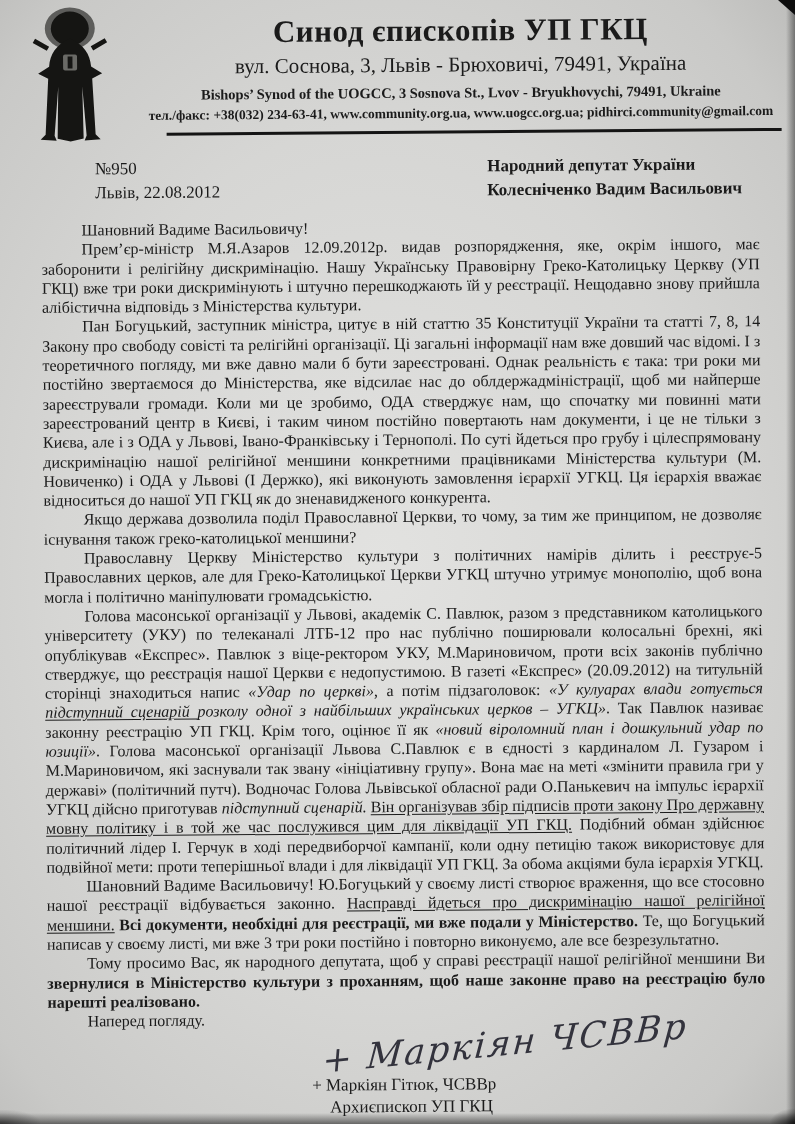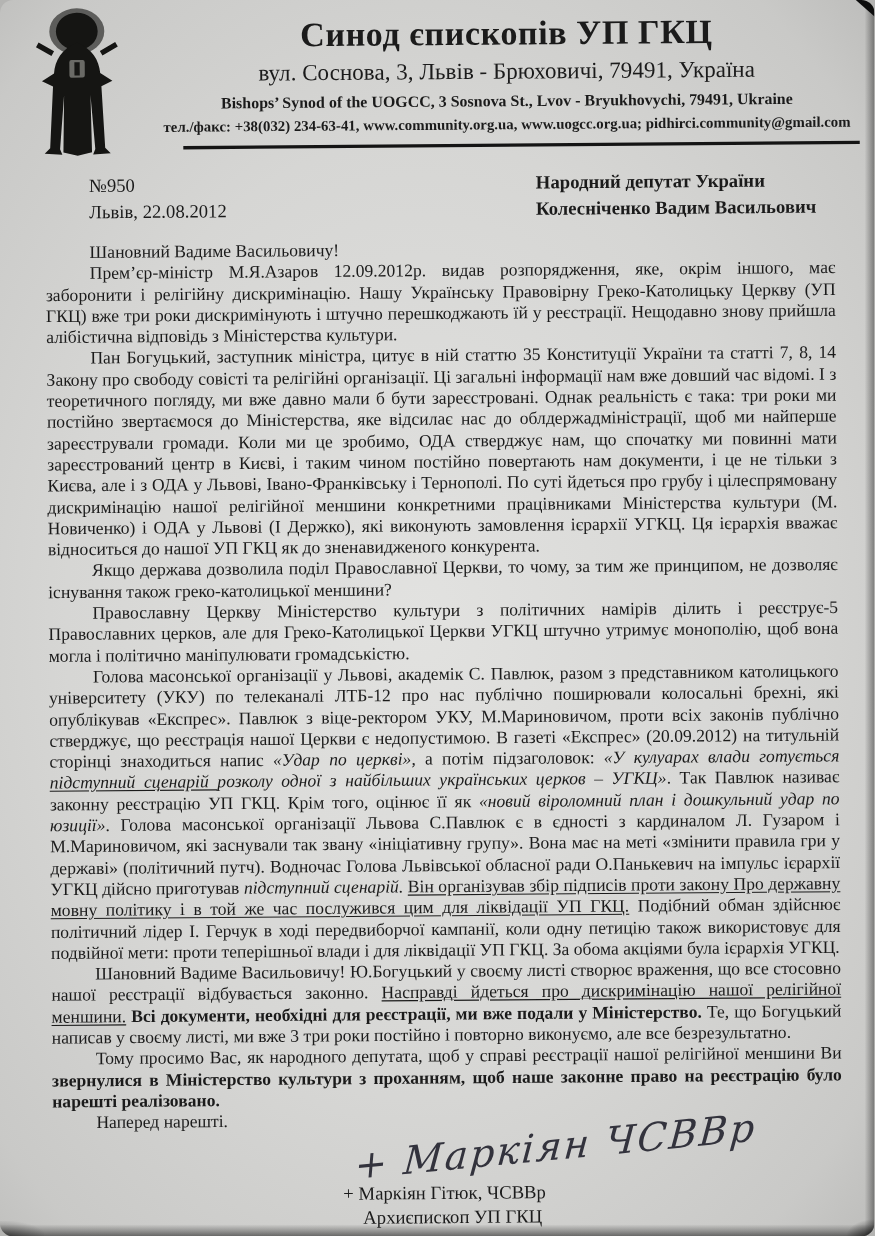"Синод єпископів УП ГКЦ" .page { border-radius: 12px -> none }
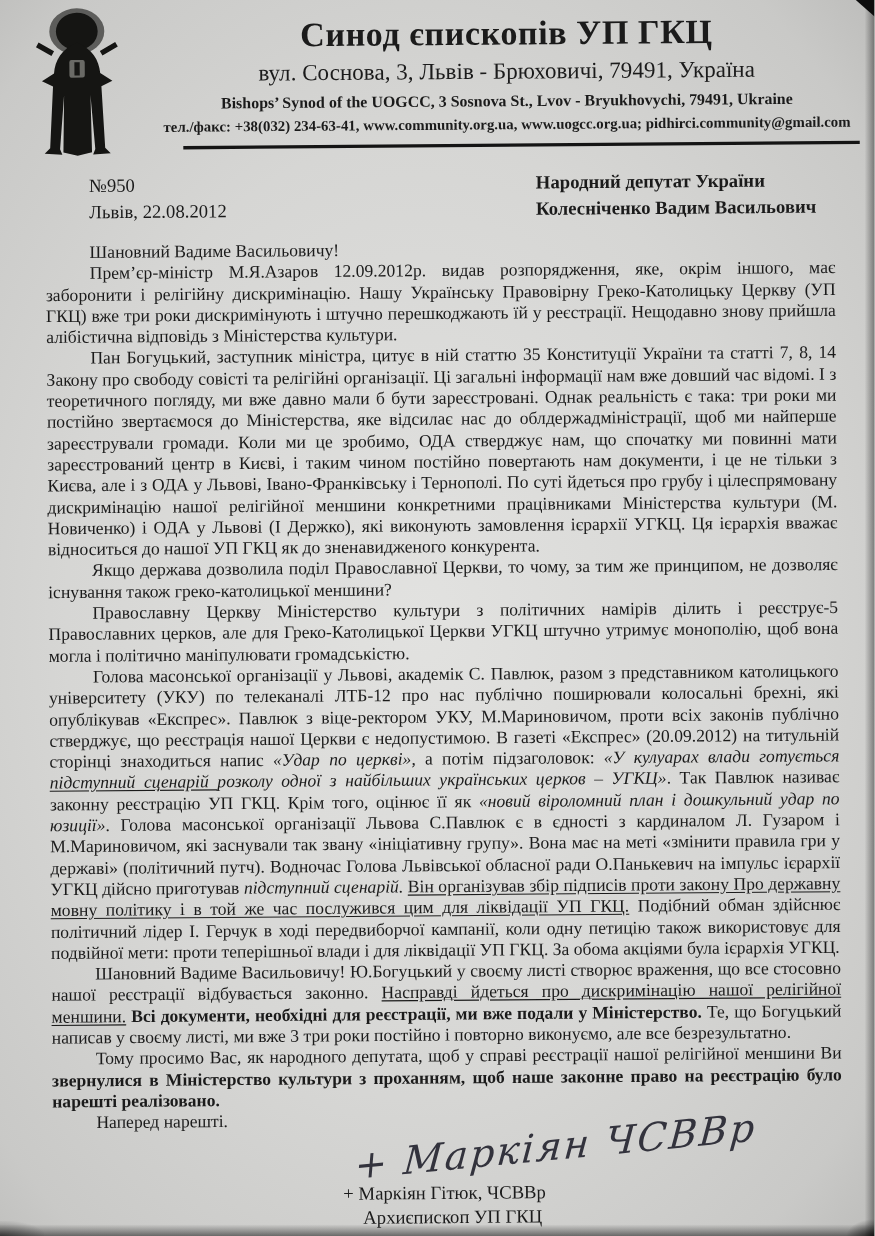"№950" .ref-left { margin-left: none -> 14px }
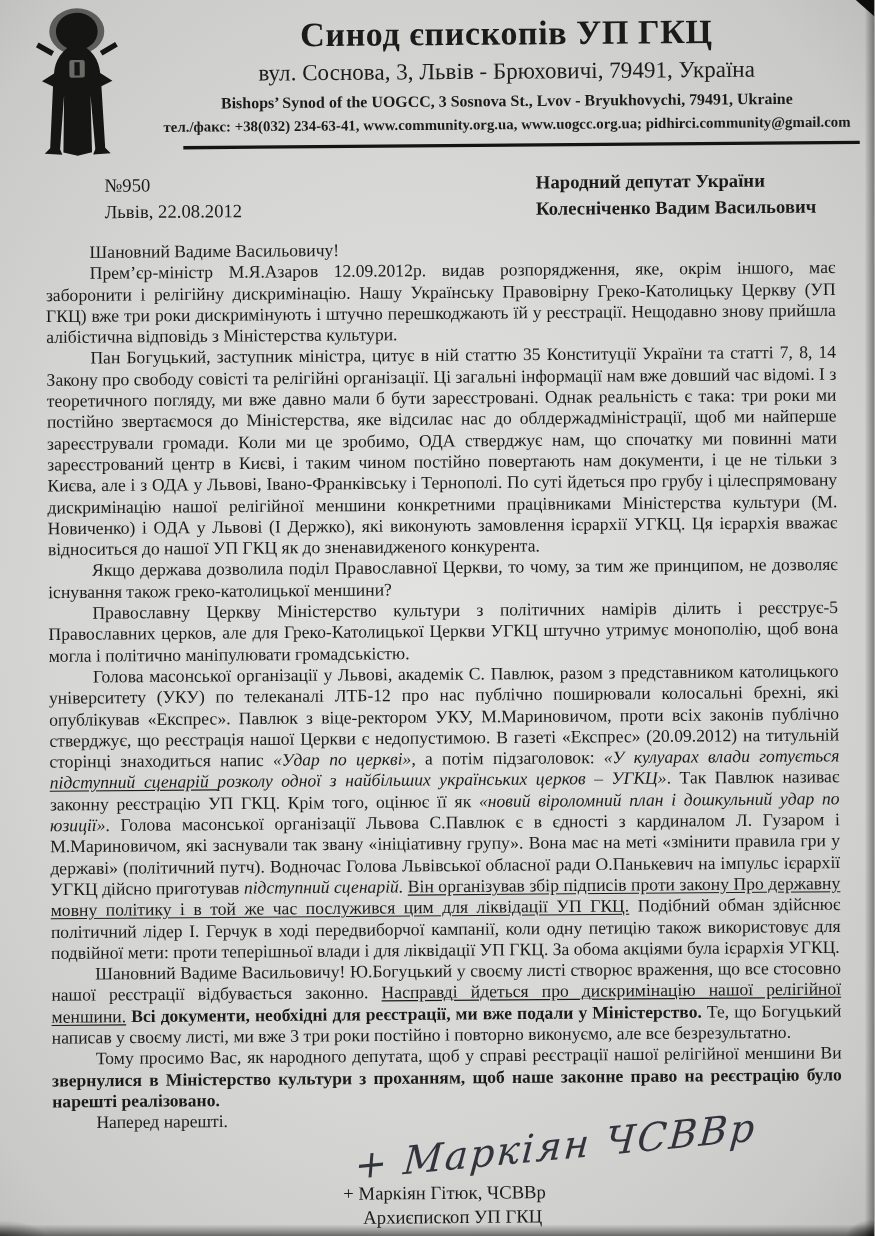"Наперед нарешті." span.seg-n { text: нарешті -> погляду }
